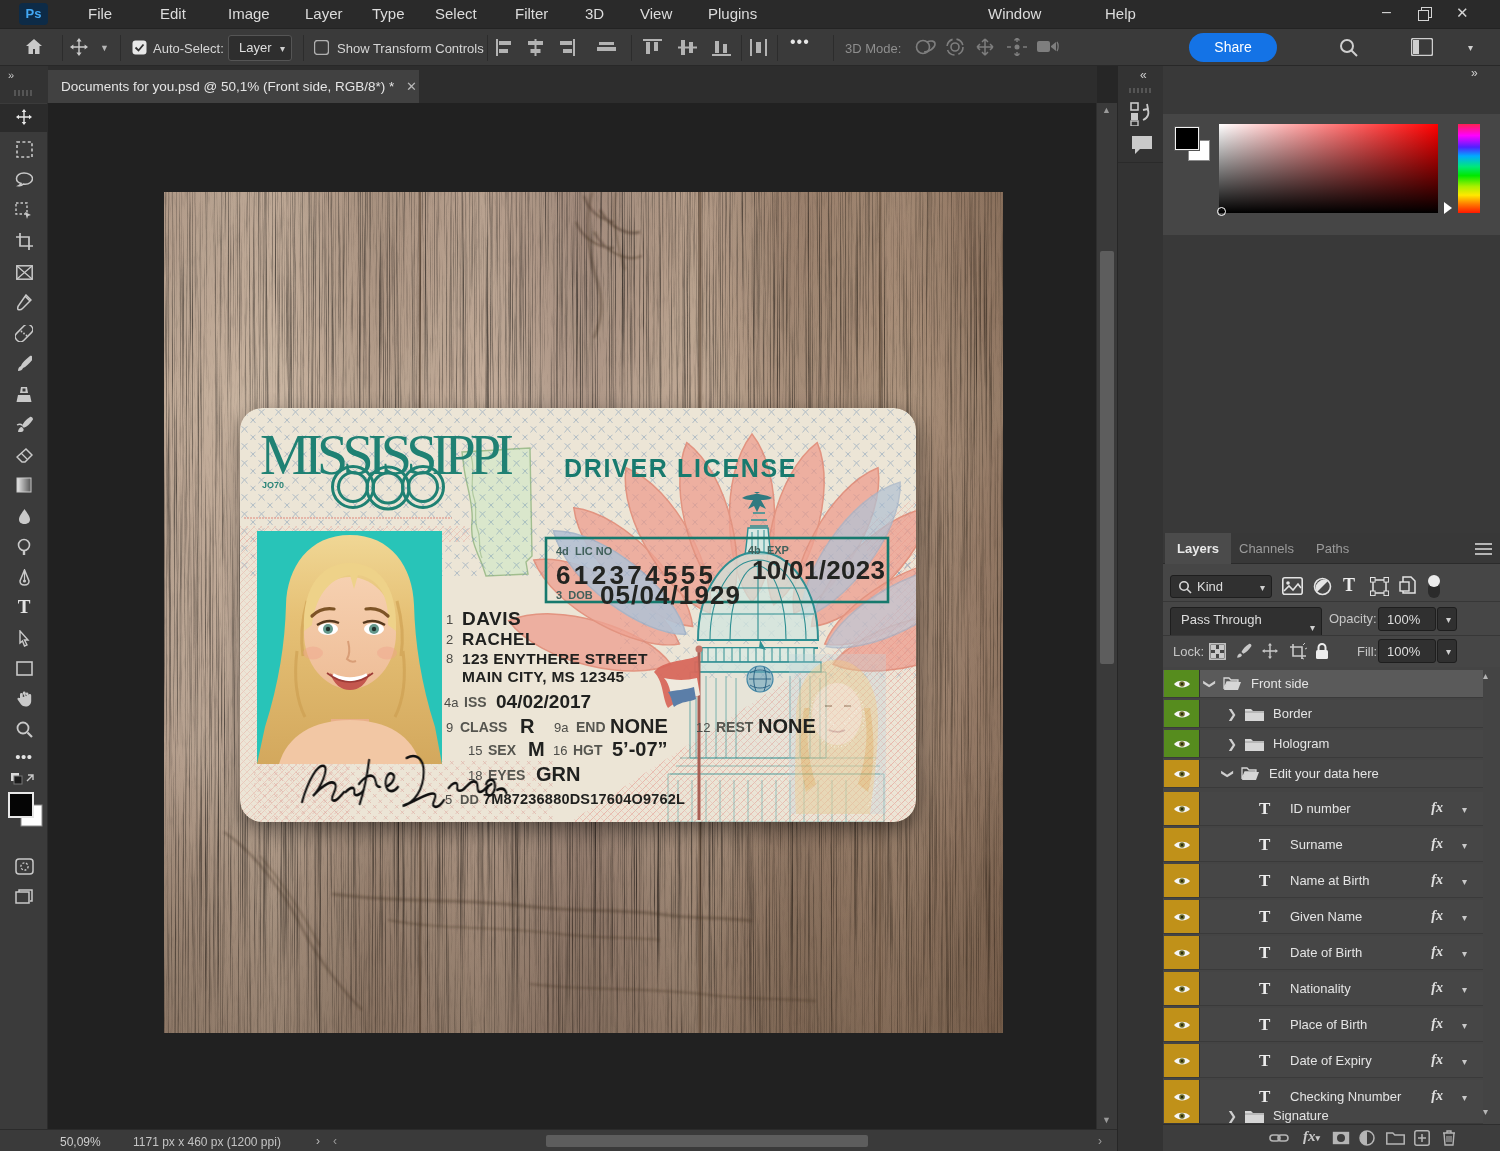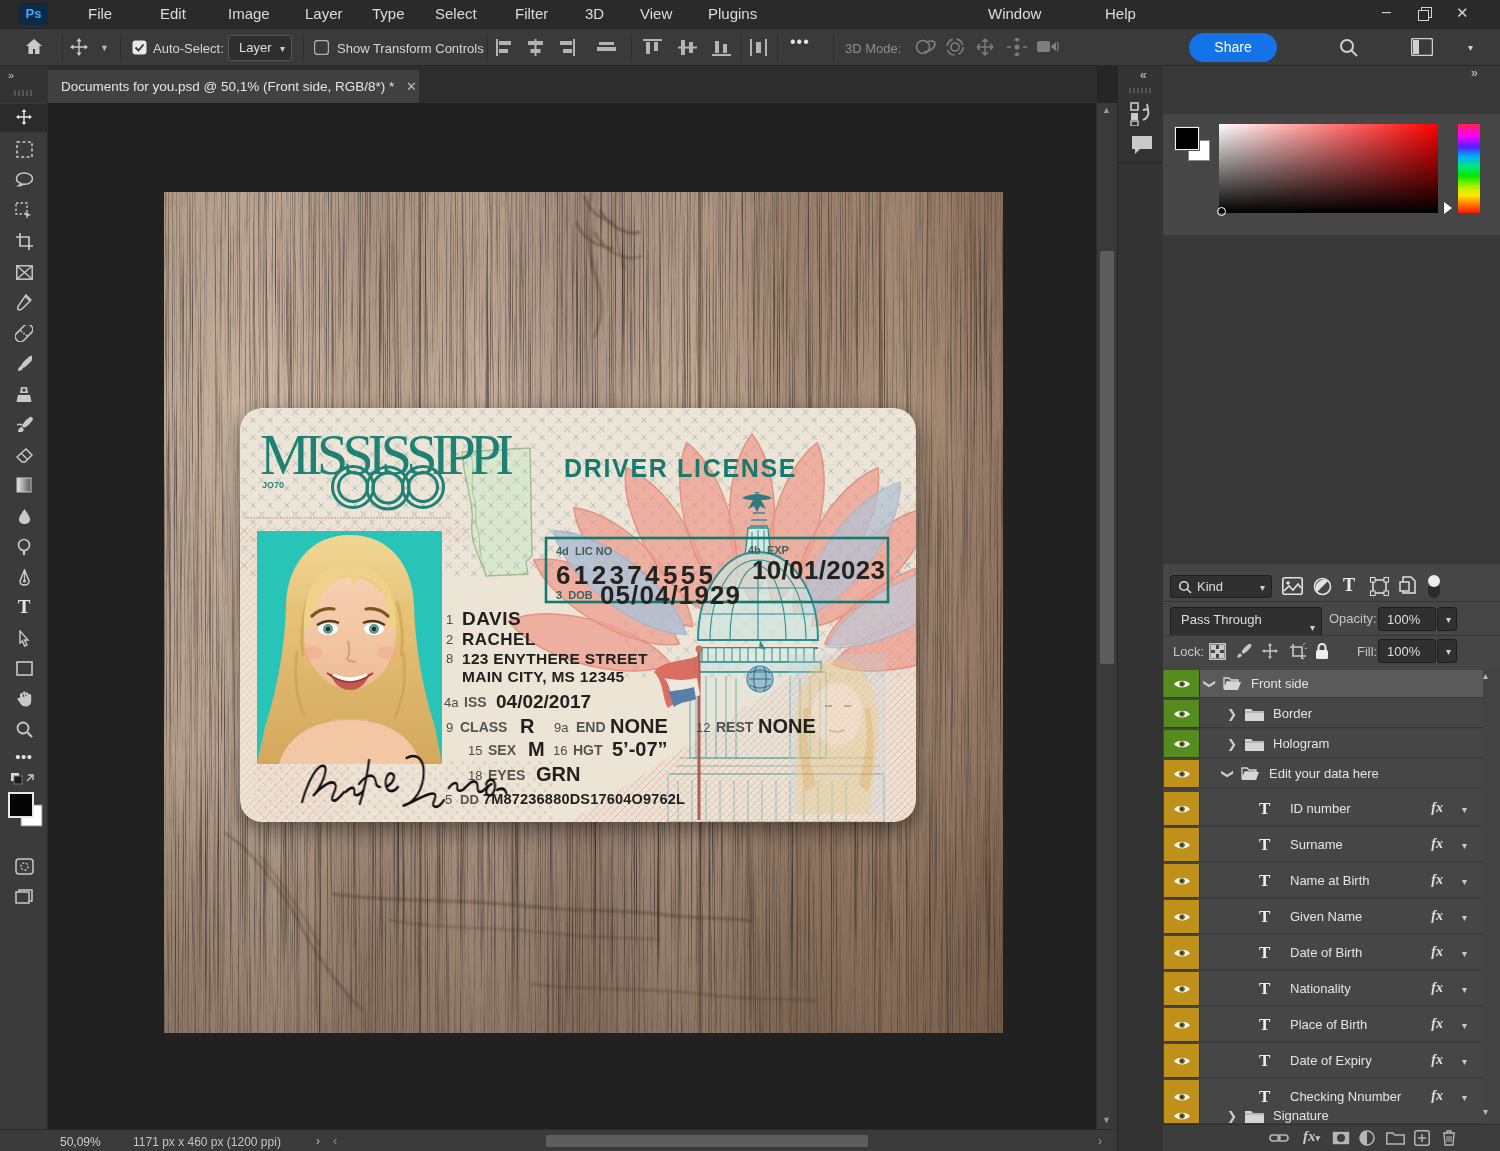"Layers" div.ptabrow { html: none -> <div> <div>Layers</div> <div>Channels</div> <div>Paths</div> <svg> <path></path> </svg> </div> }
